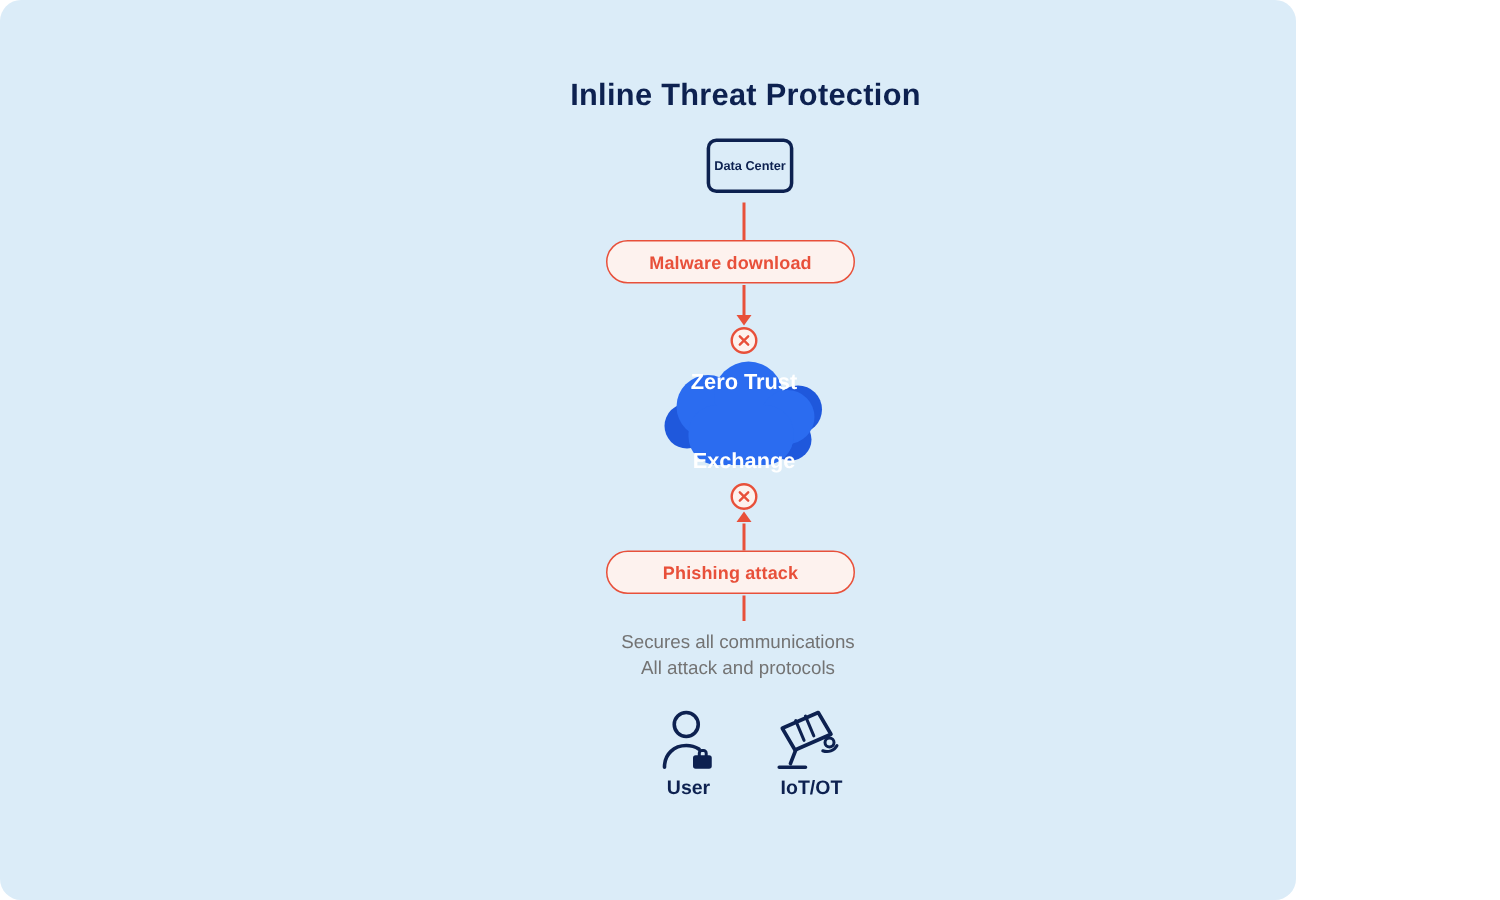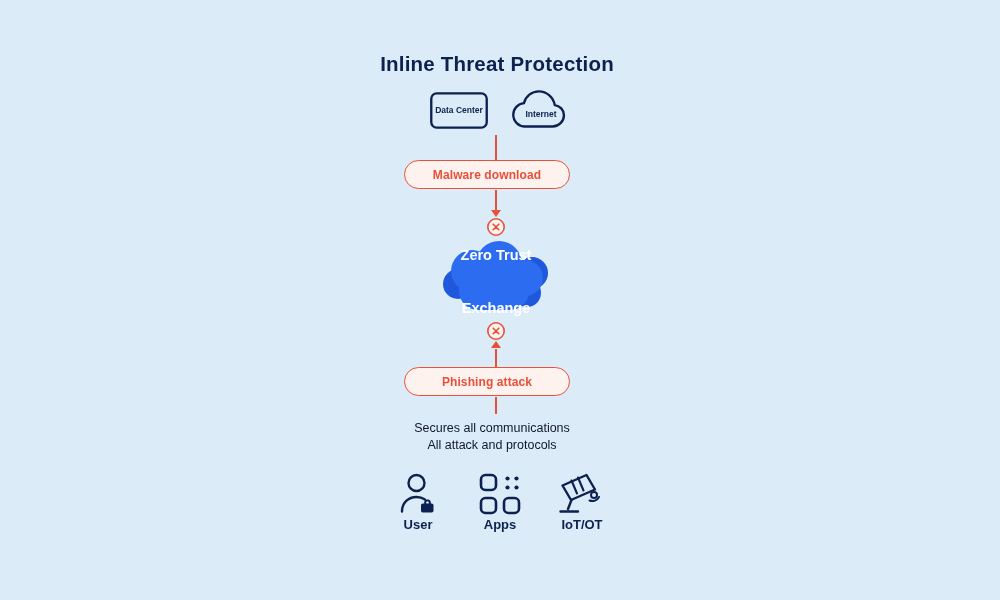"Inline Threat Protection" .stage { border-radius: none -> 14px; width: 1000px -> 864px }
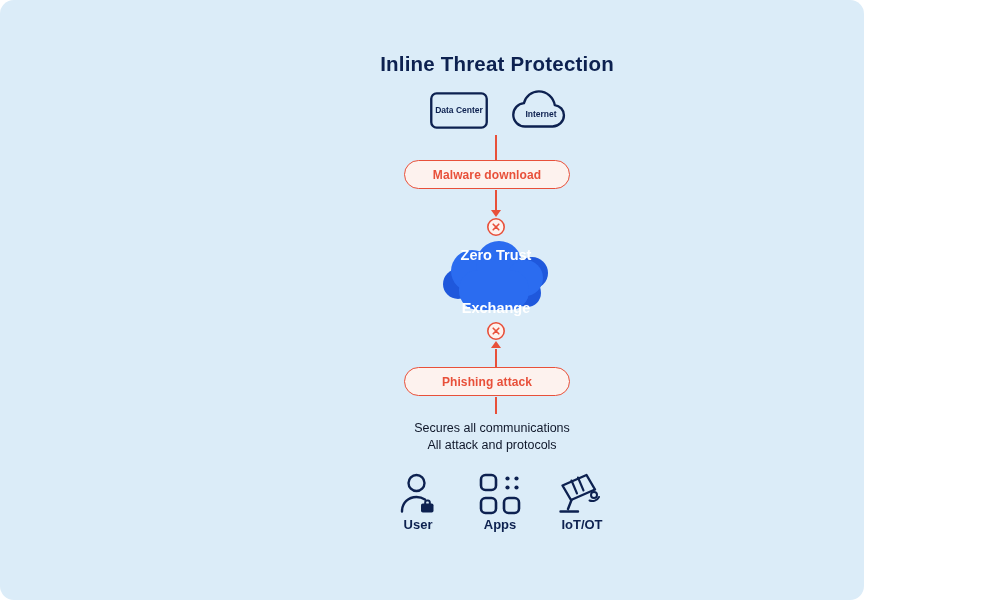"Internet" div.cell { html: <div> <div> <svg> <path></path> </svg> <div>Internet</div> </div> </div> -> none }
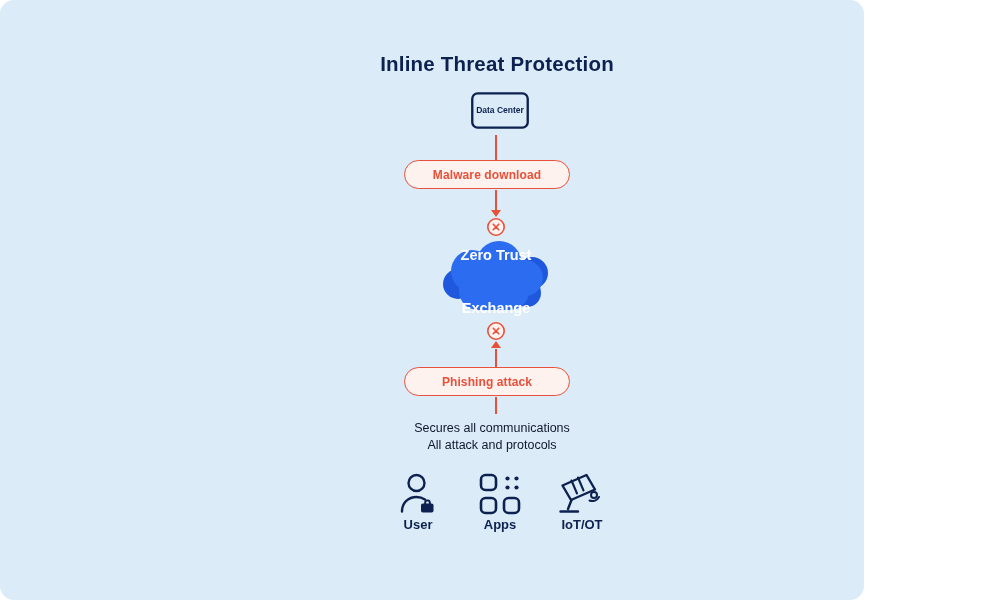"Secures all communications" .caption { color: #0f172a -> #737373 }
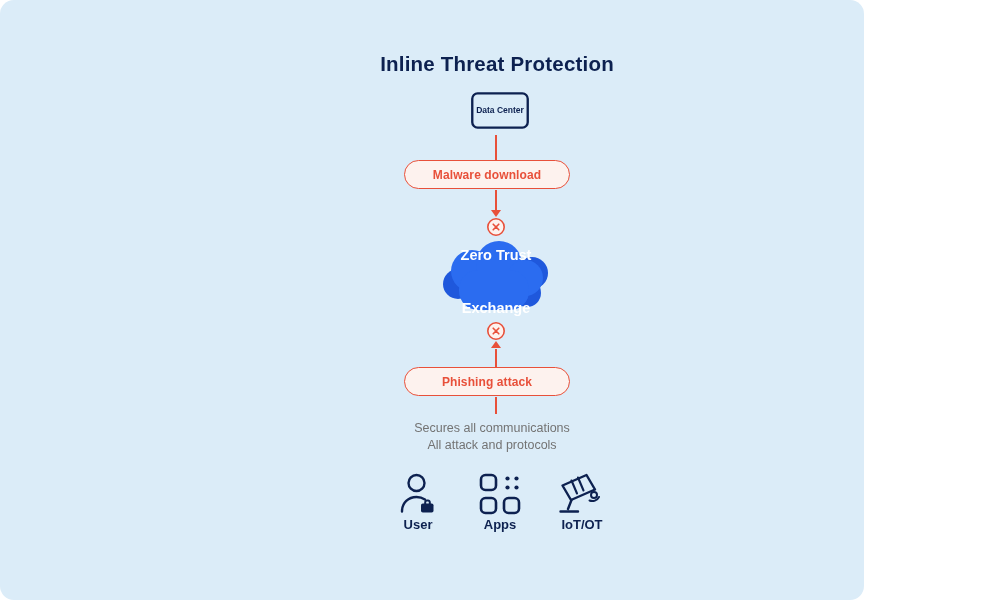"Apps" div.dest-cell { html: <div> <div> <svg> <rect></rect> <rect></rect> <rect></rect> <circle></circle> <circle></circle> <circle></circle> <circle></circle> </svg> </div> <div>Apps</div> </div> -> none }
